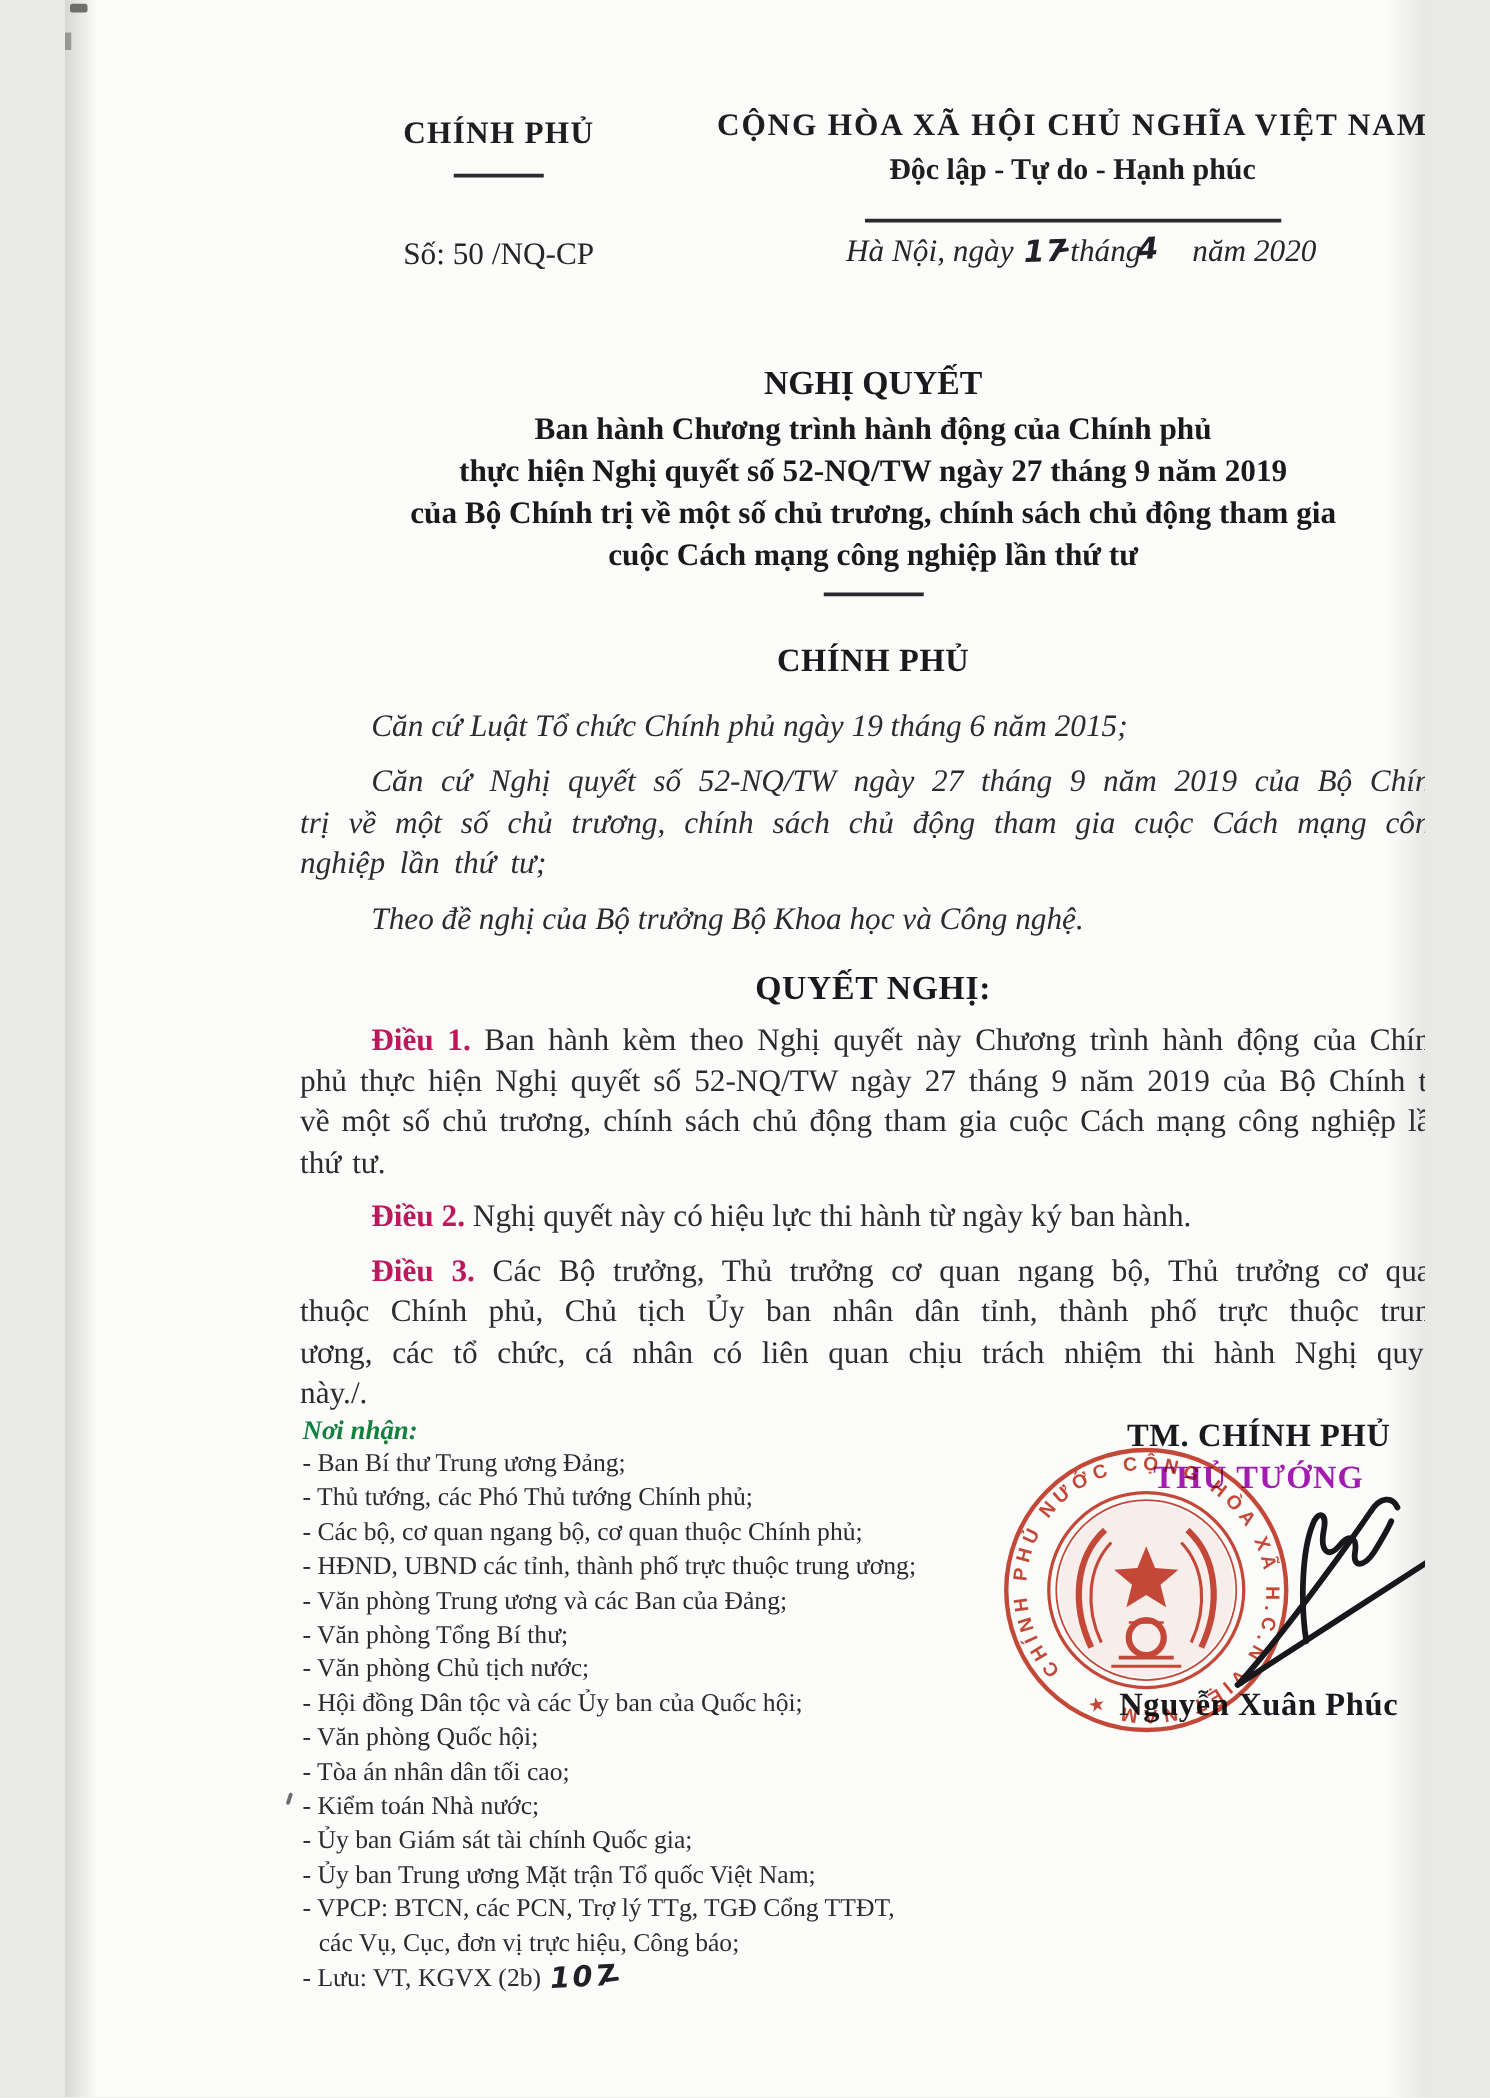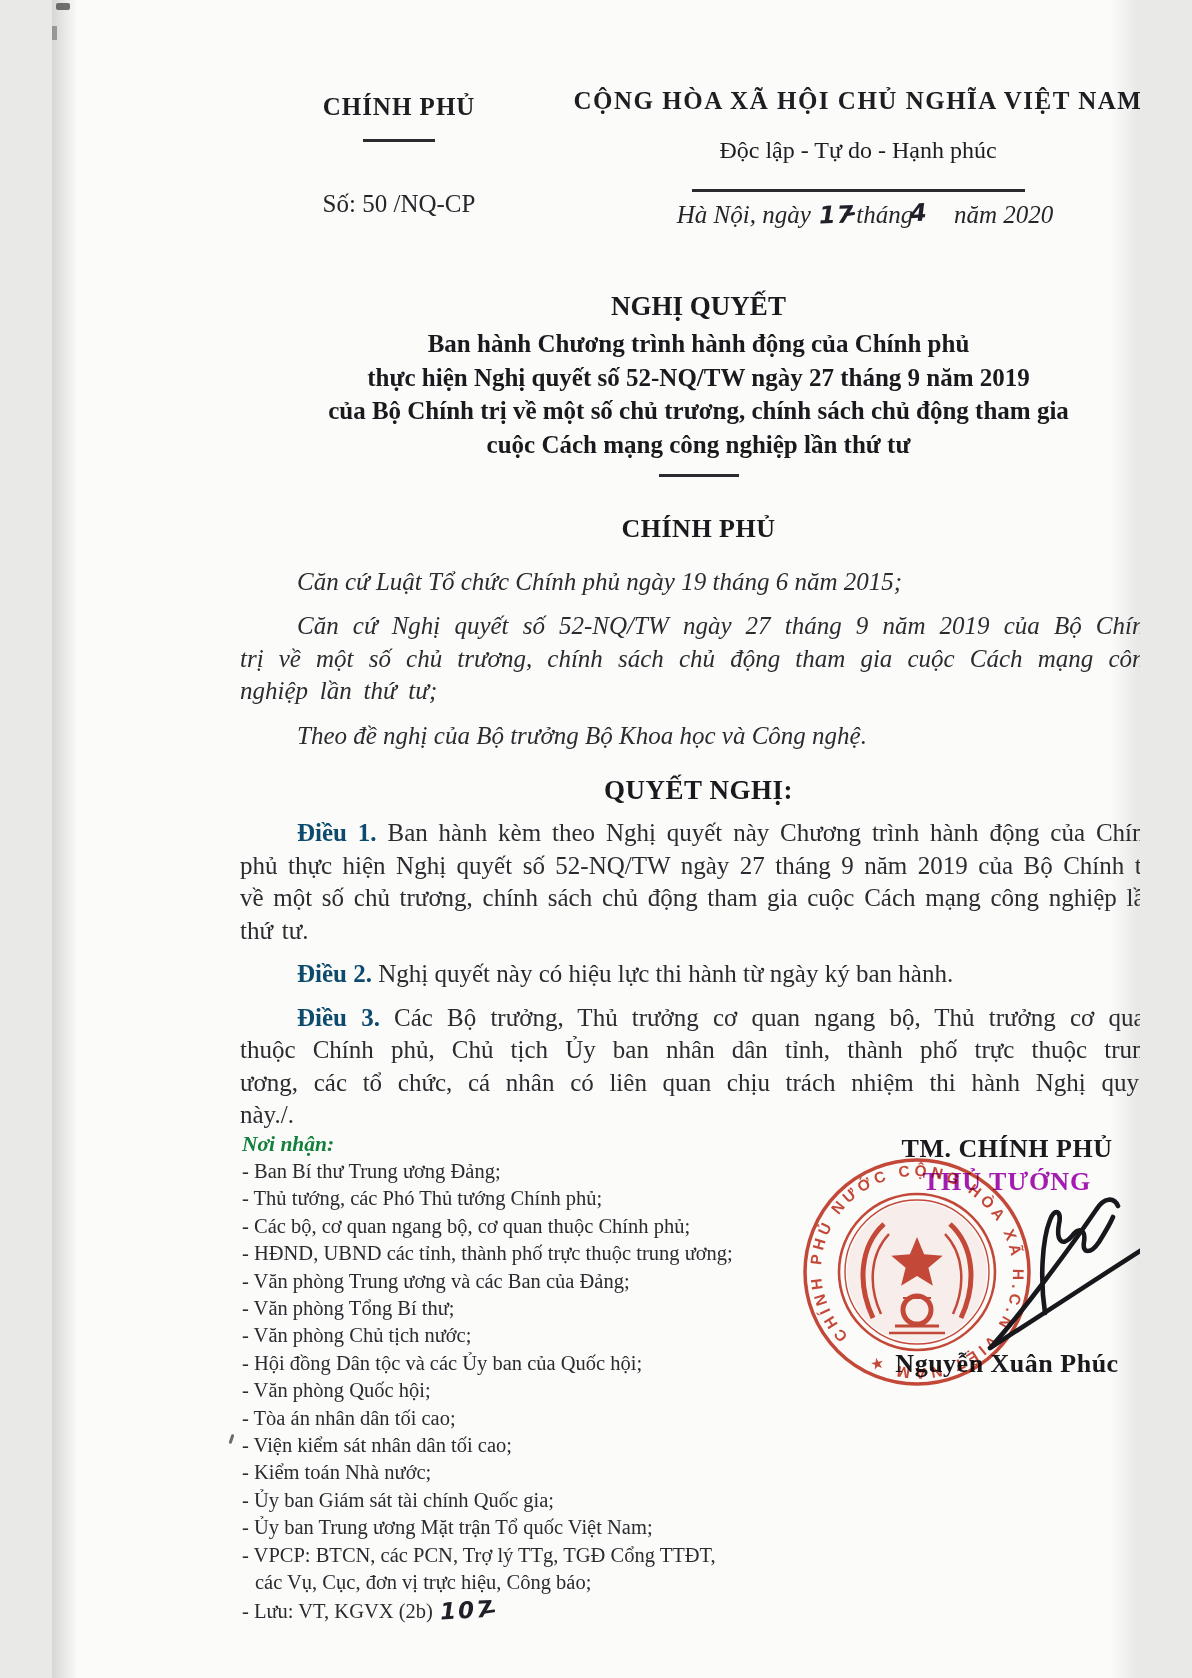"Độc lập - Tự do" .national-motto { font-weight: normal -> bold; margin-top: 18px -> 4px }
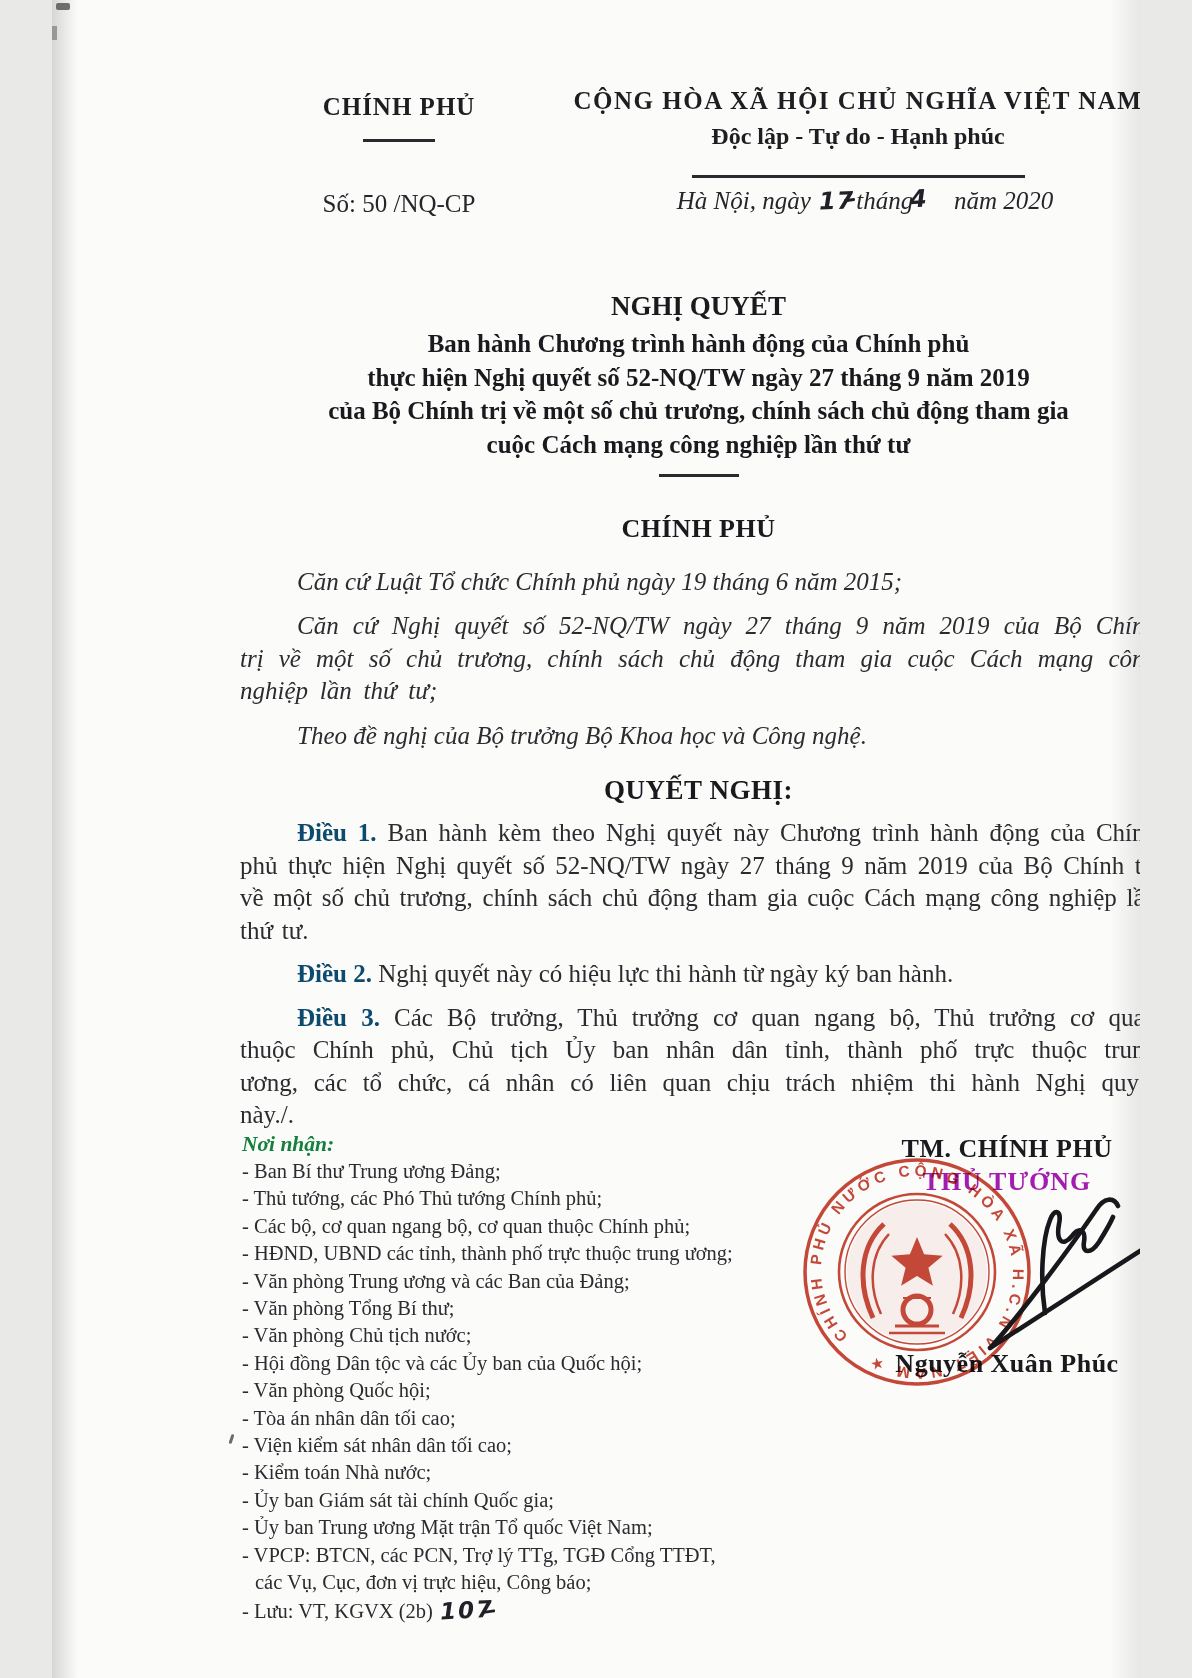"Điều 1." .article .art-label { color: #0c4a6e -> #be185d }
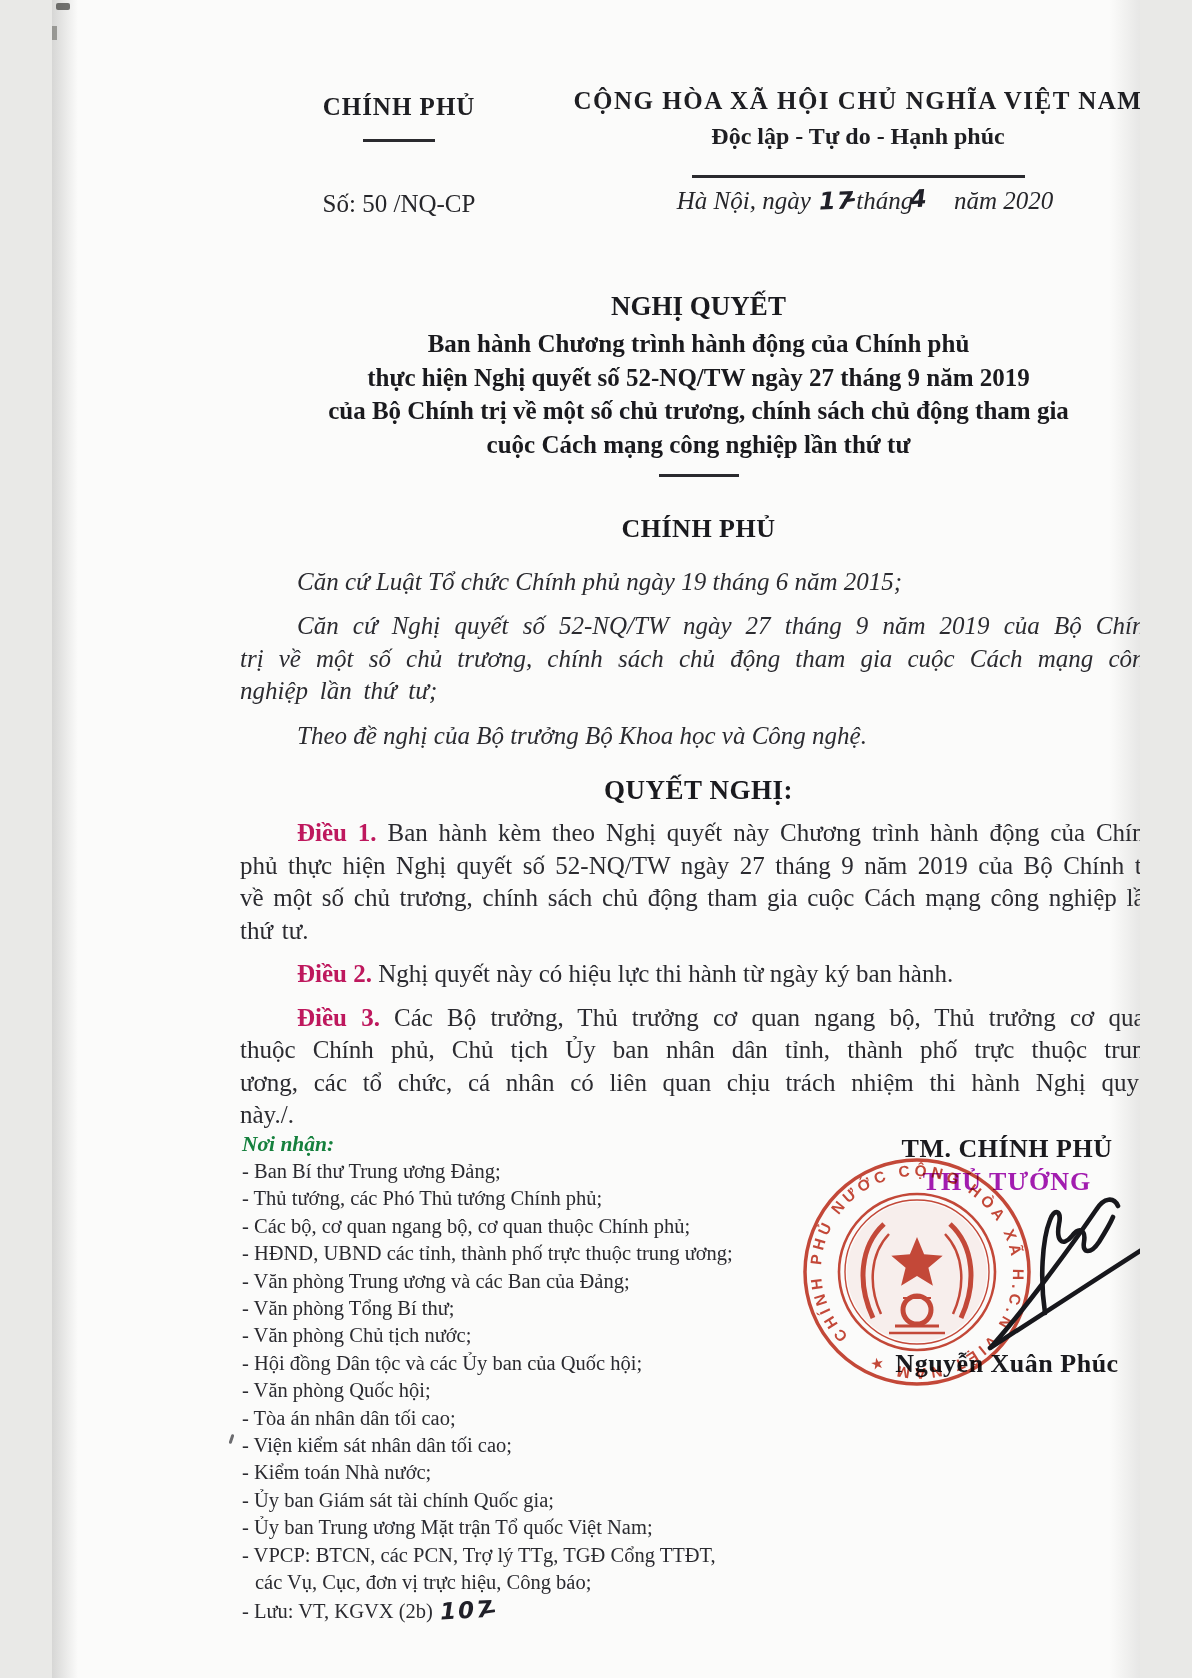"- Viện kiểm sát nhân" div.rcpt { html: <div>- Viện kiểm sát nhân dân tối cao;</div> -> none }
